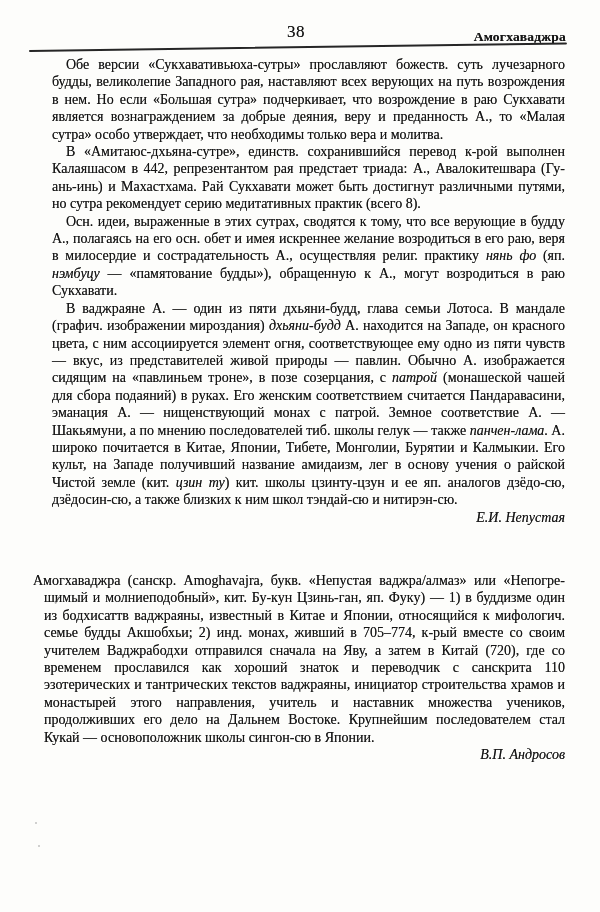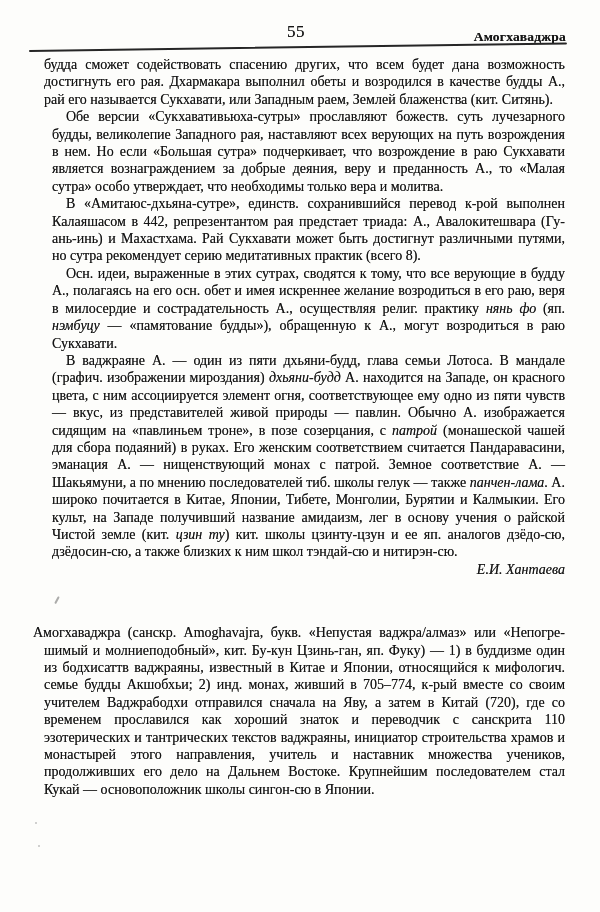"55" div.pagenum { text: 55 -> 38 }
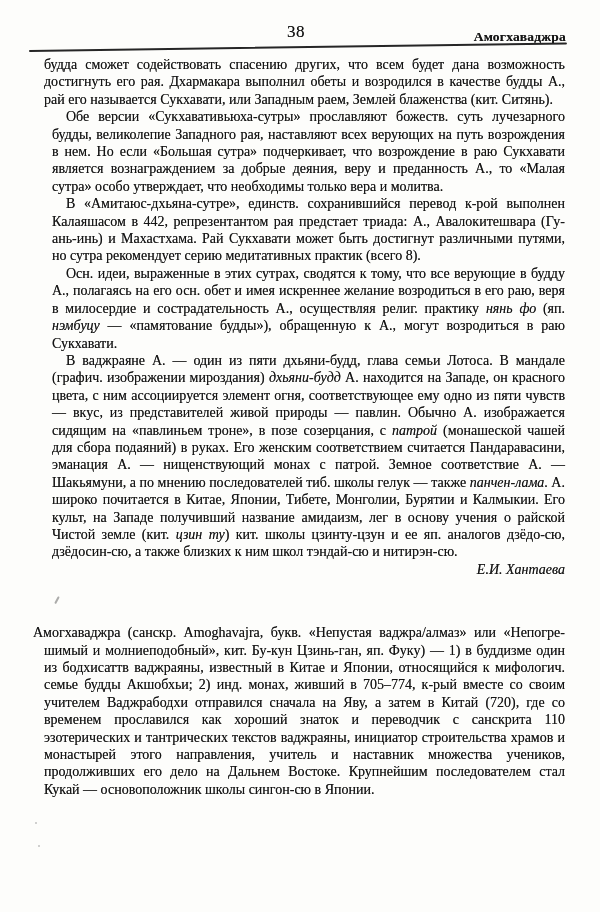"будда сможет содействовать спасению" p { html: <p><span>будда сможет содействовать спасению других, что всем будет дана возможность достигнуть его рая. Дхармакара выполнил обеты и возродился в качестве будды А., рай его называется Сукхавати, или Западным раем, Землей блаженства (кит. Ситянь).</span></p> -> none }
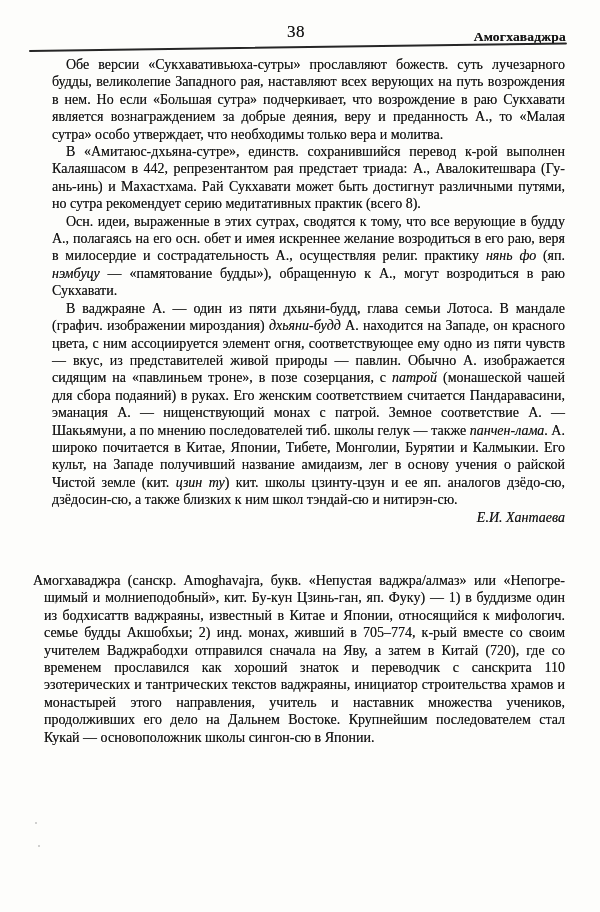"Е.И. Хантаева" p.sig { text: Хантаева -> Непустая }
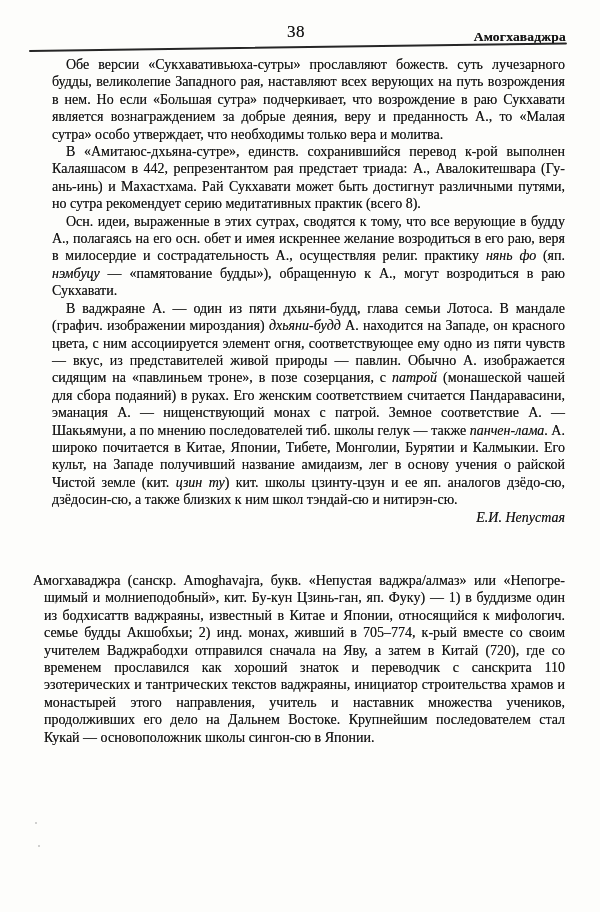"В.П. Андросов" p.sig { html: none -> <p>В.П. Андросов</p> }
